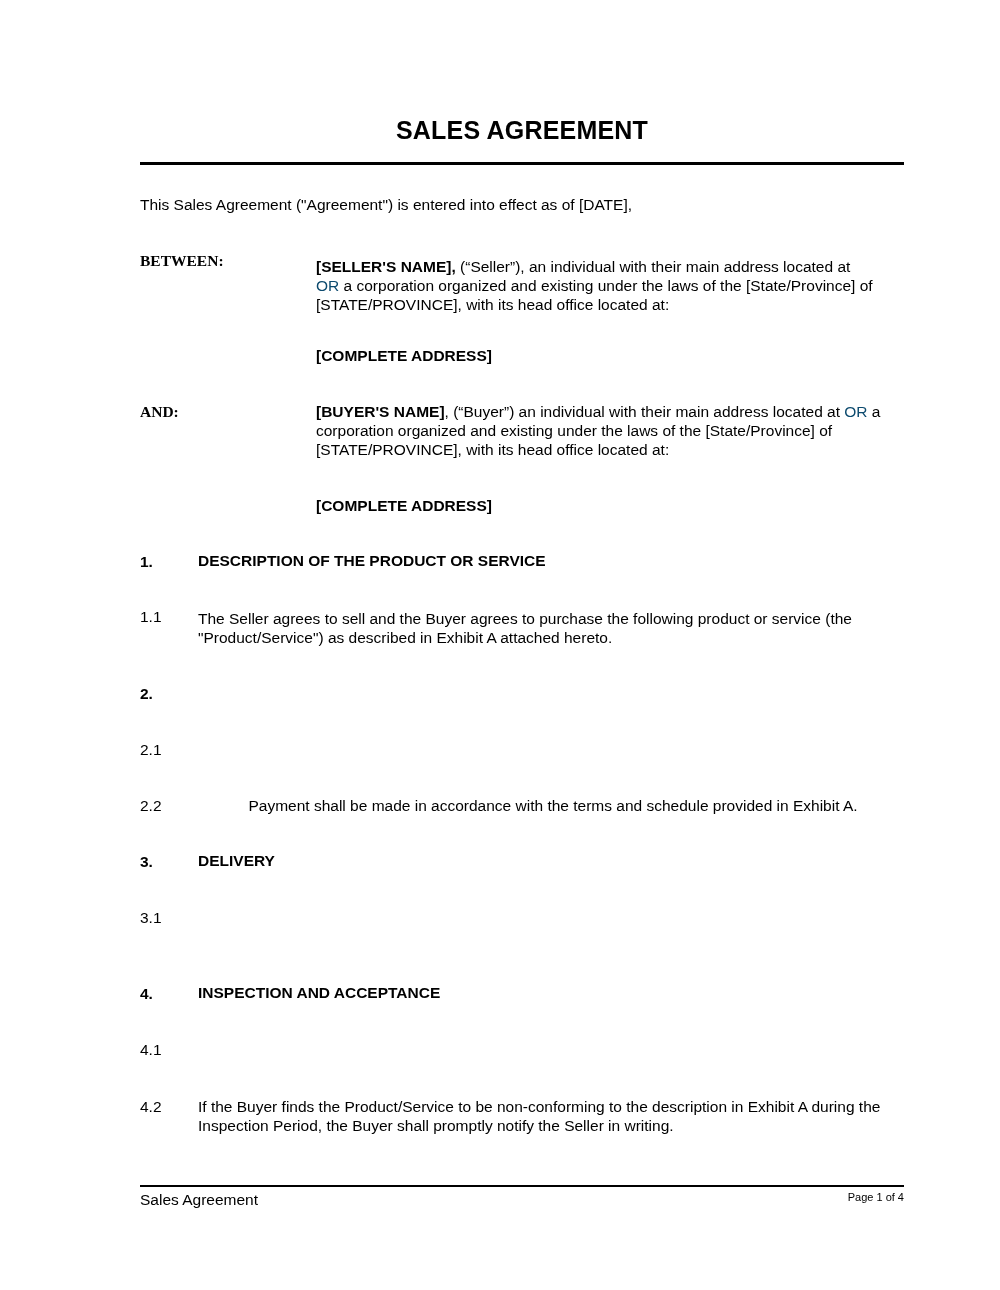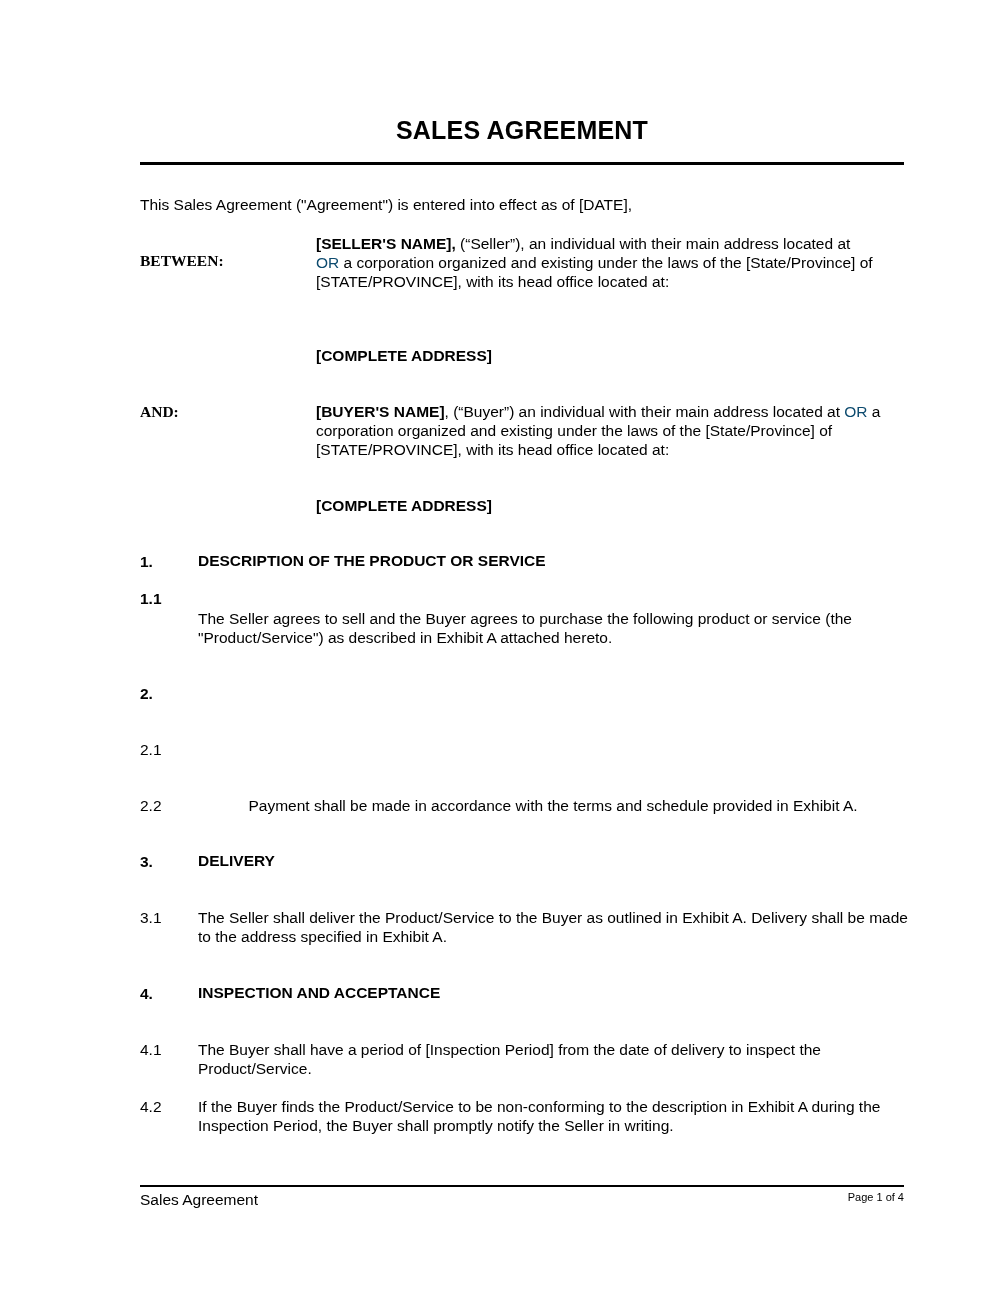"[SELLER'S NAME], (“Seller”), an" div.party { top: 234px -> 257px }
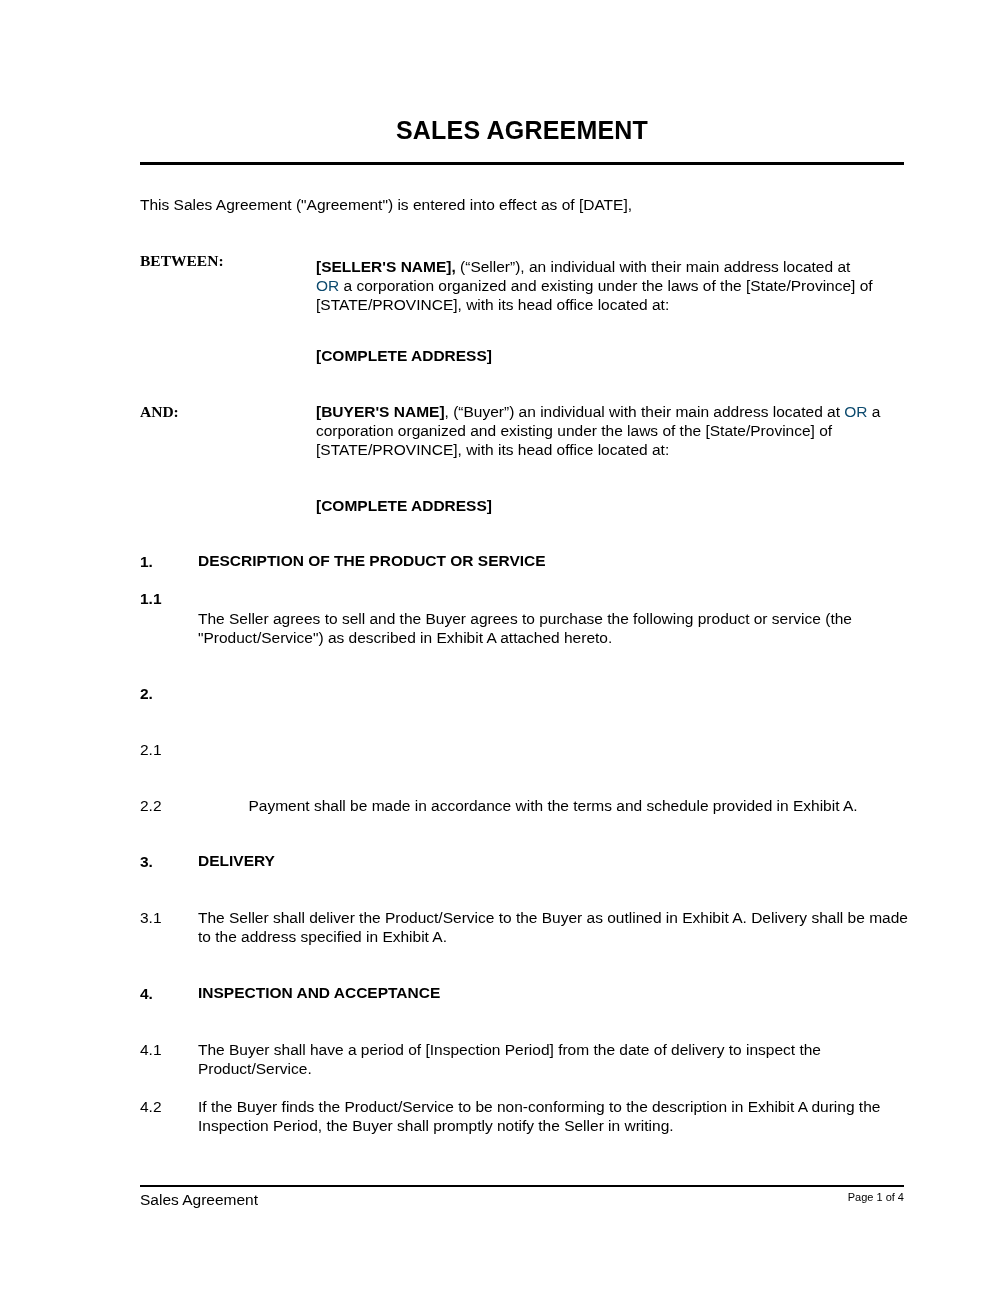"1.1" div.abs { font-weight: bold -> none; top: 589px -> 607px }
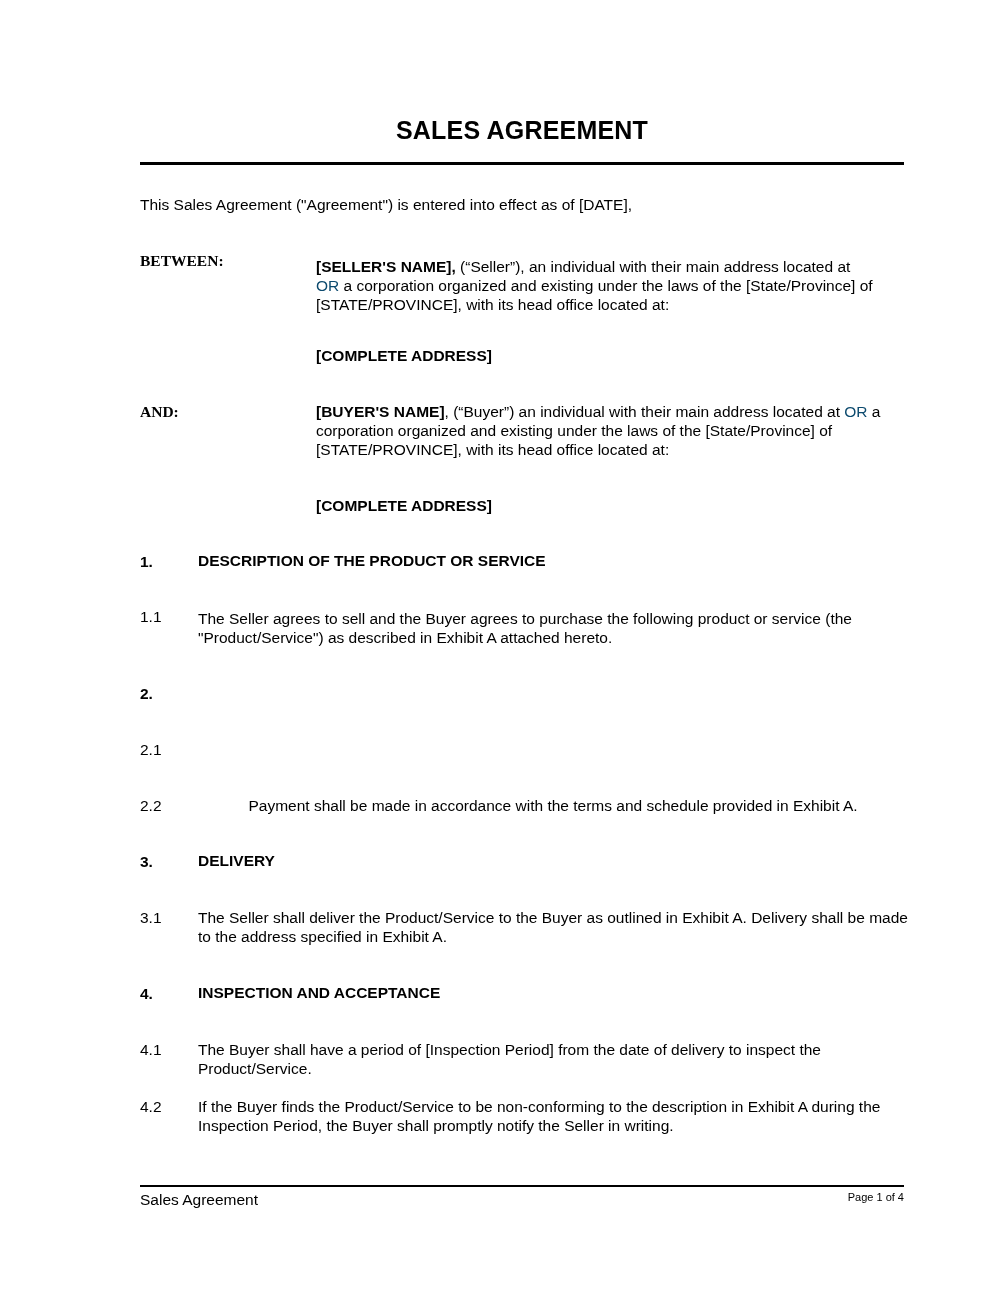"The Seller shall deliver the" div.clause-text { html: <div>The Seller shall deliver the Product/Service to the Buyer as outlined in Exhibit A. Delivery shall be made to the address specified in Exhibit A.</div> -> none }
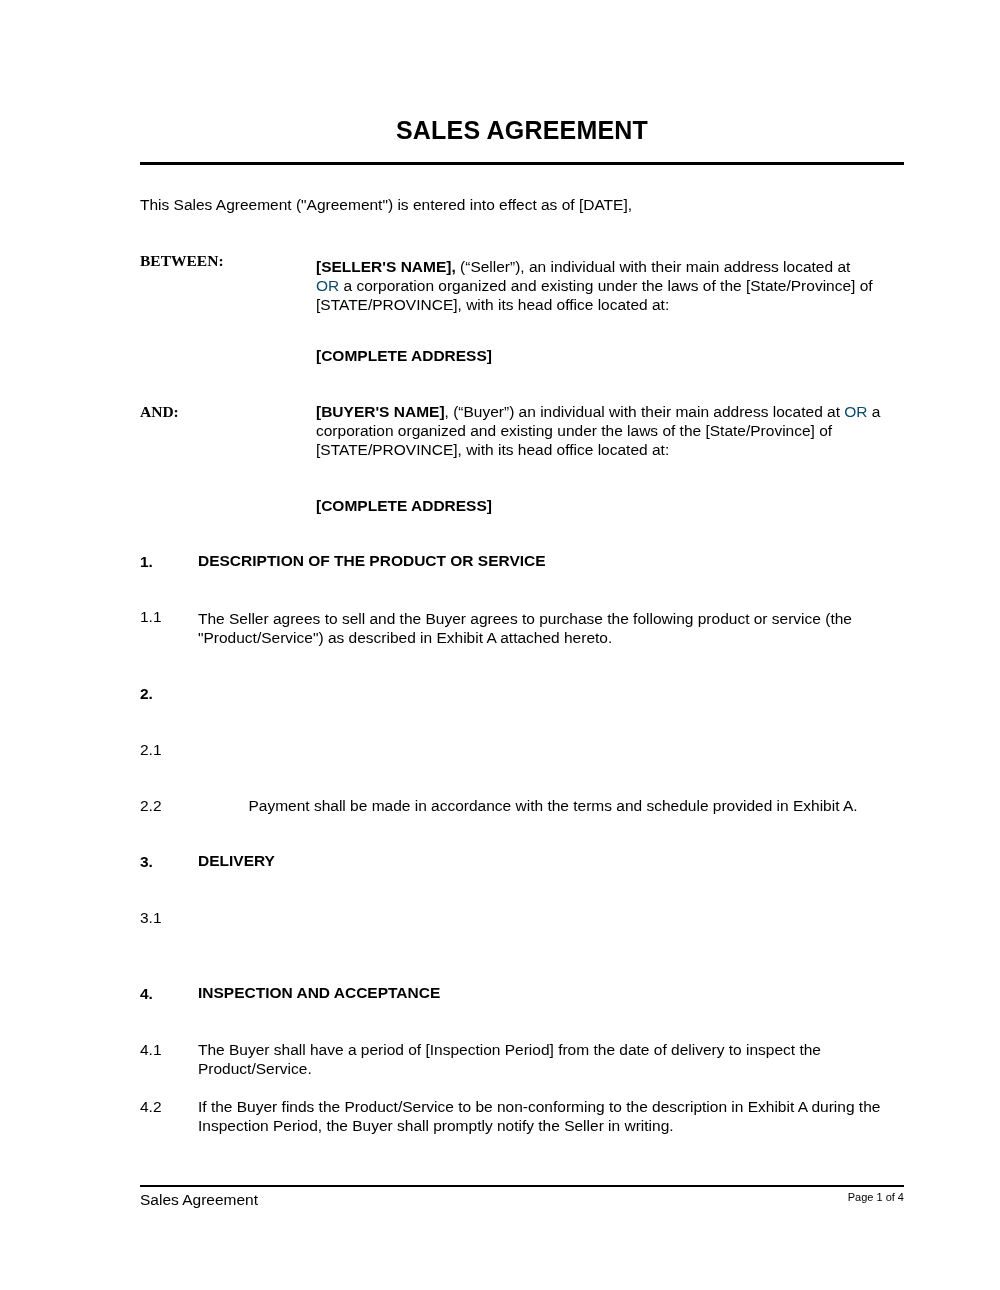"The Buyer shall have a" div.clause-text { html: <div>The Buyer shall have a period of [Inspection Period] from the date of delivery to inspect the Product/Service.</div> -> none }
